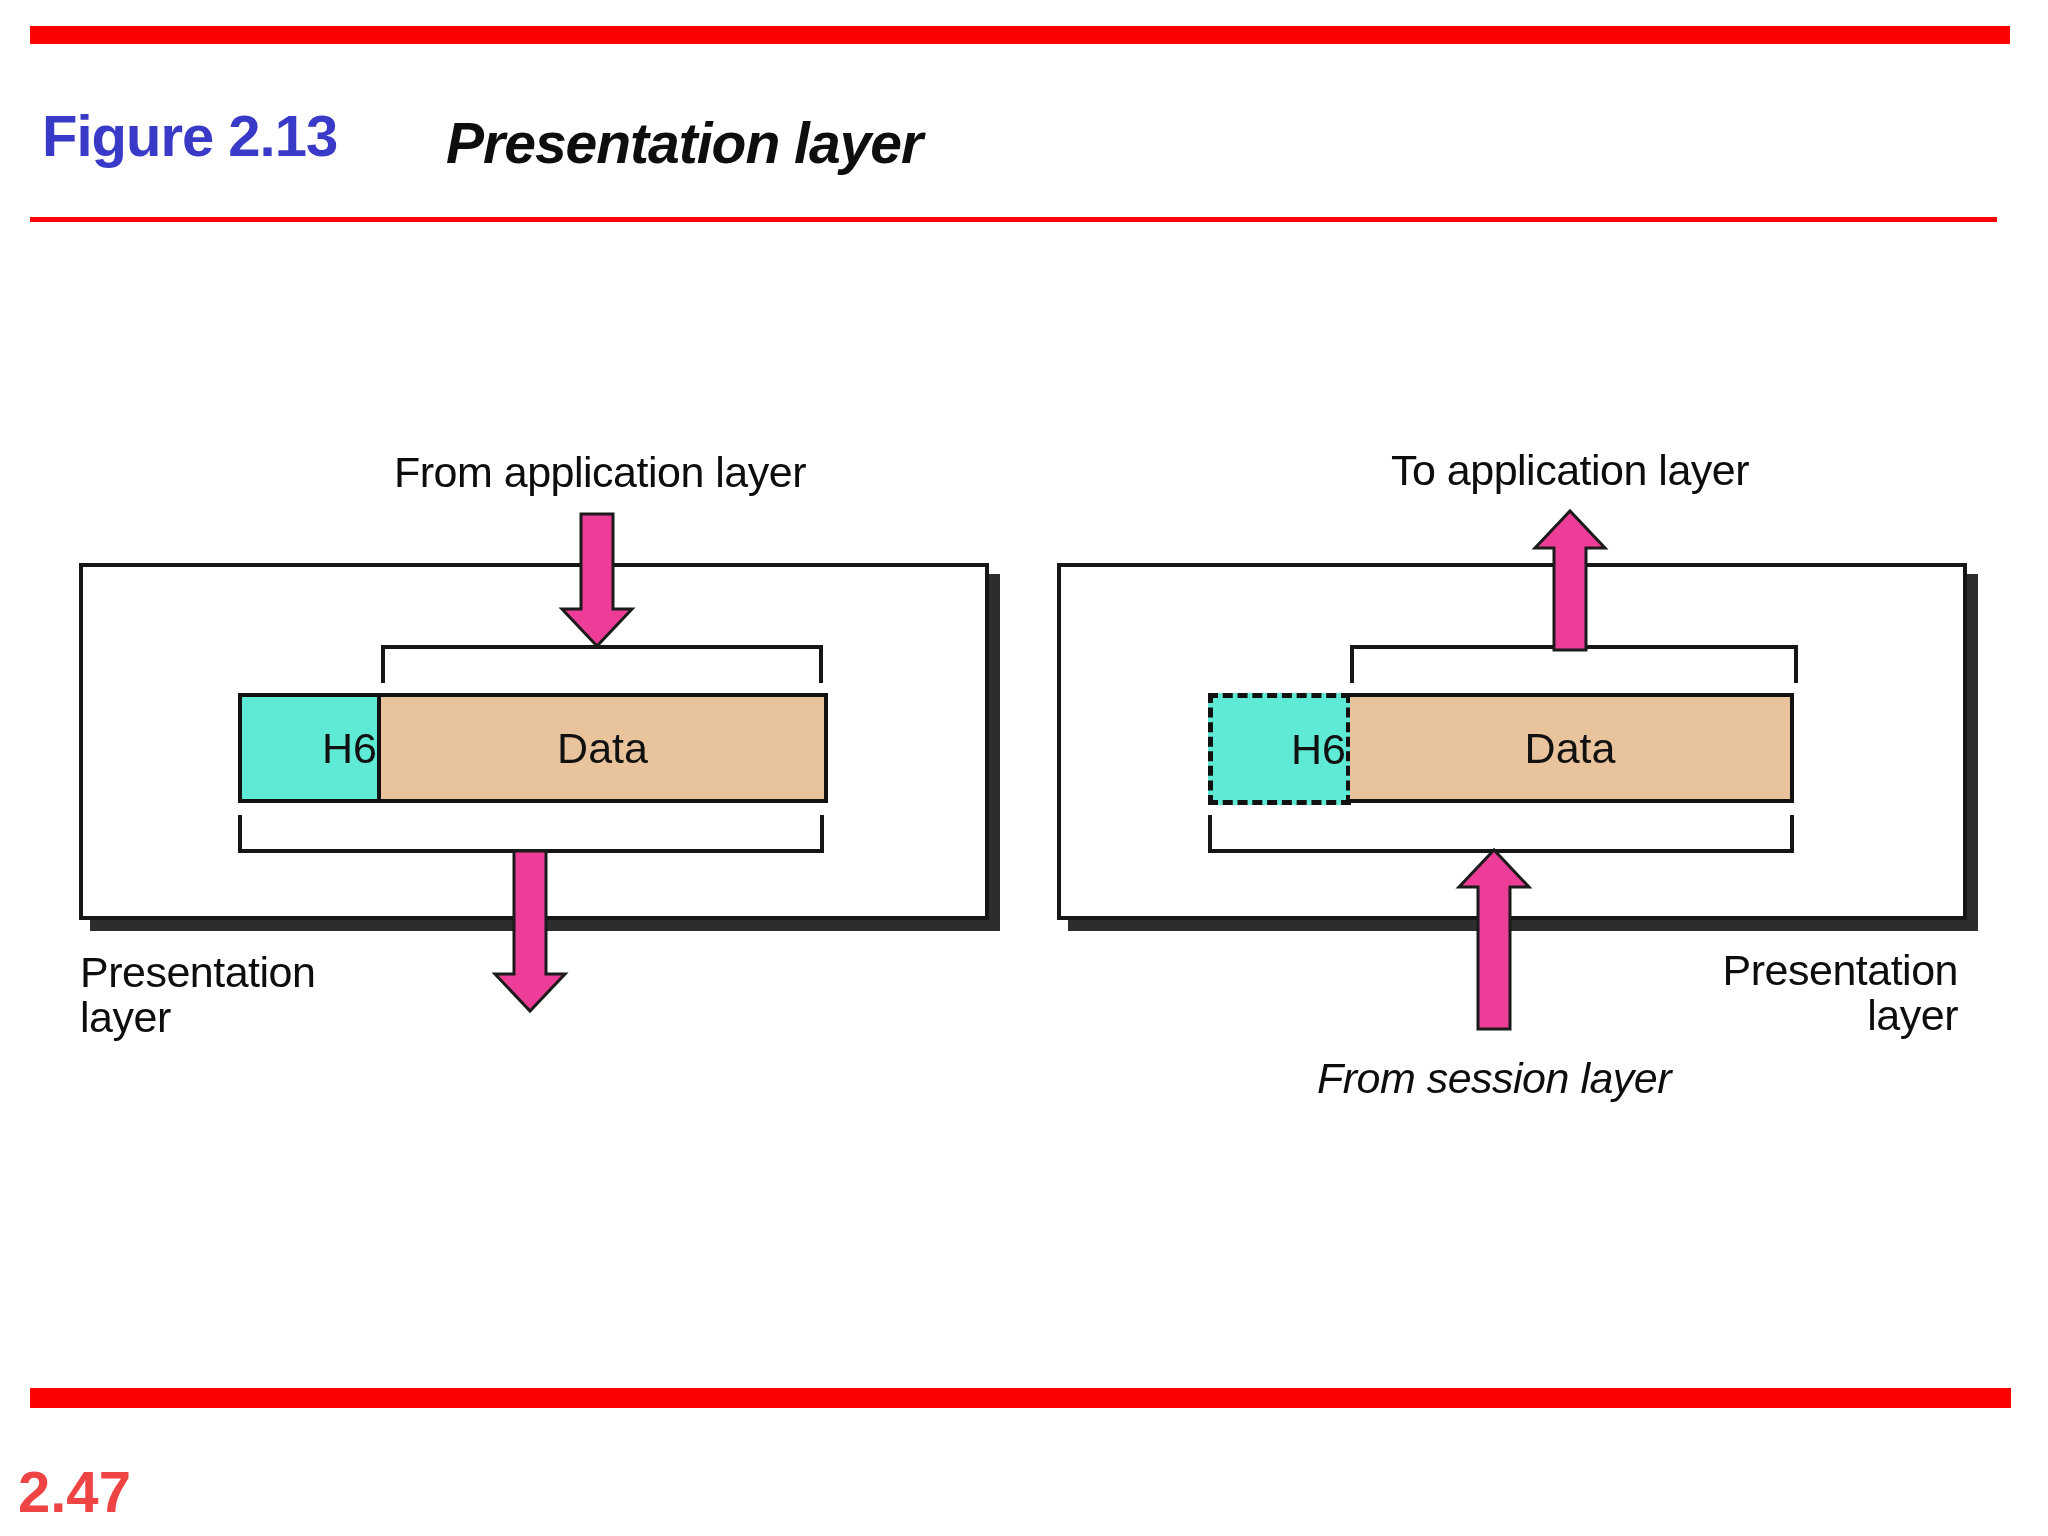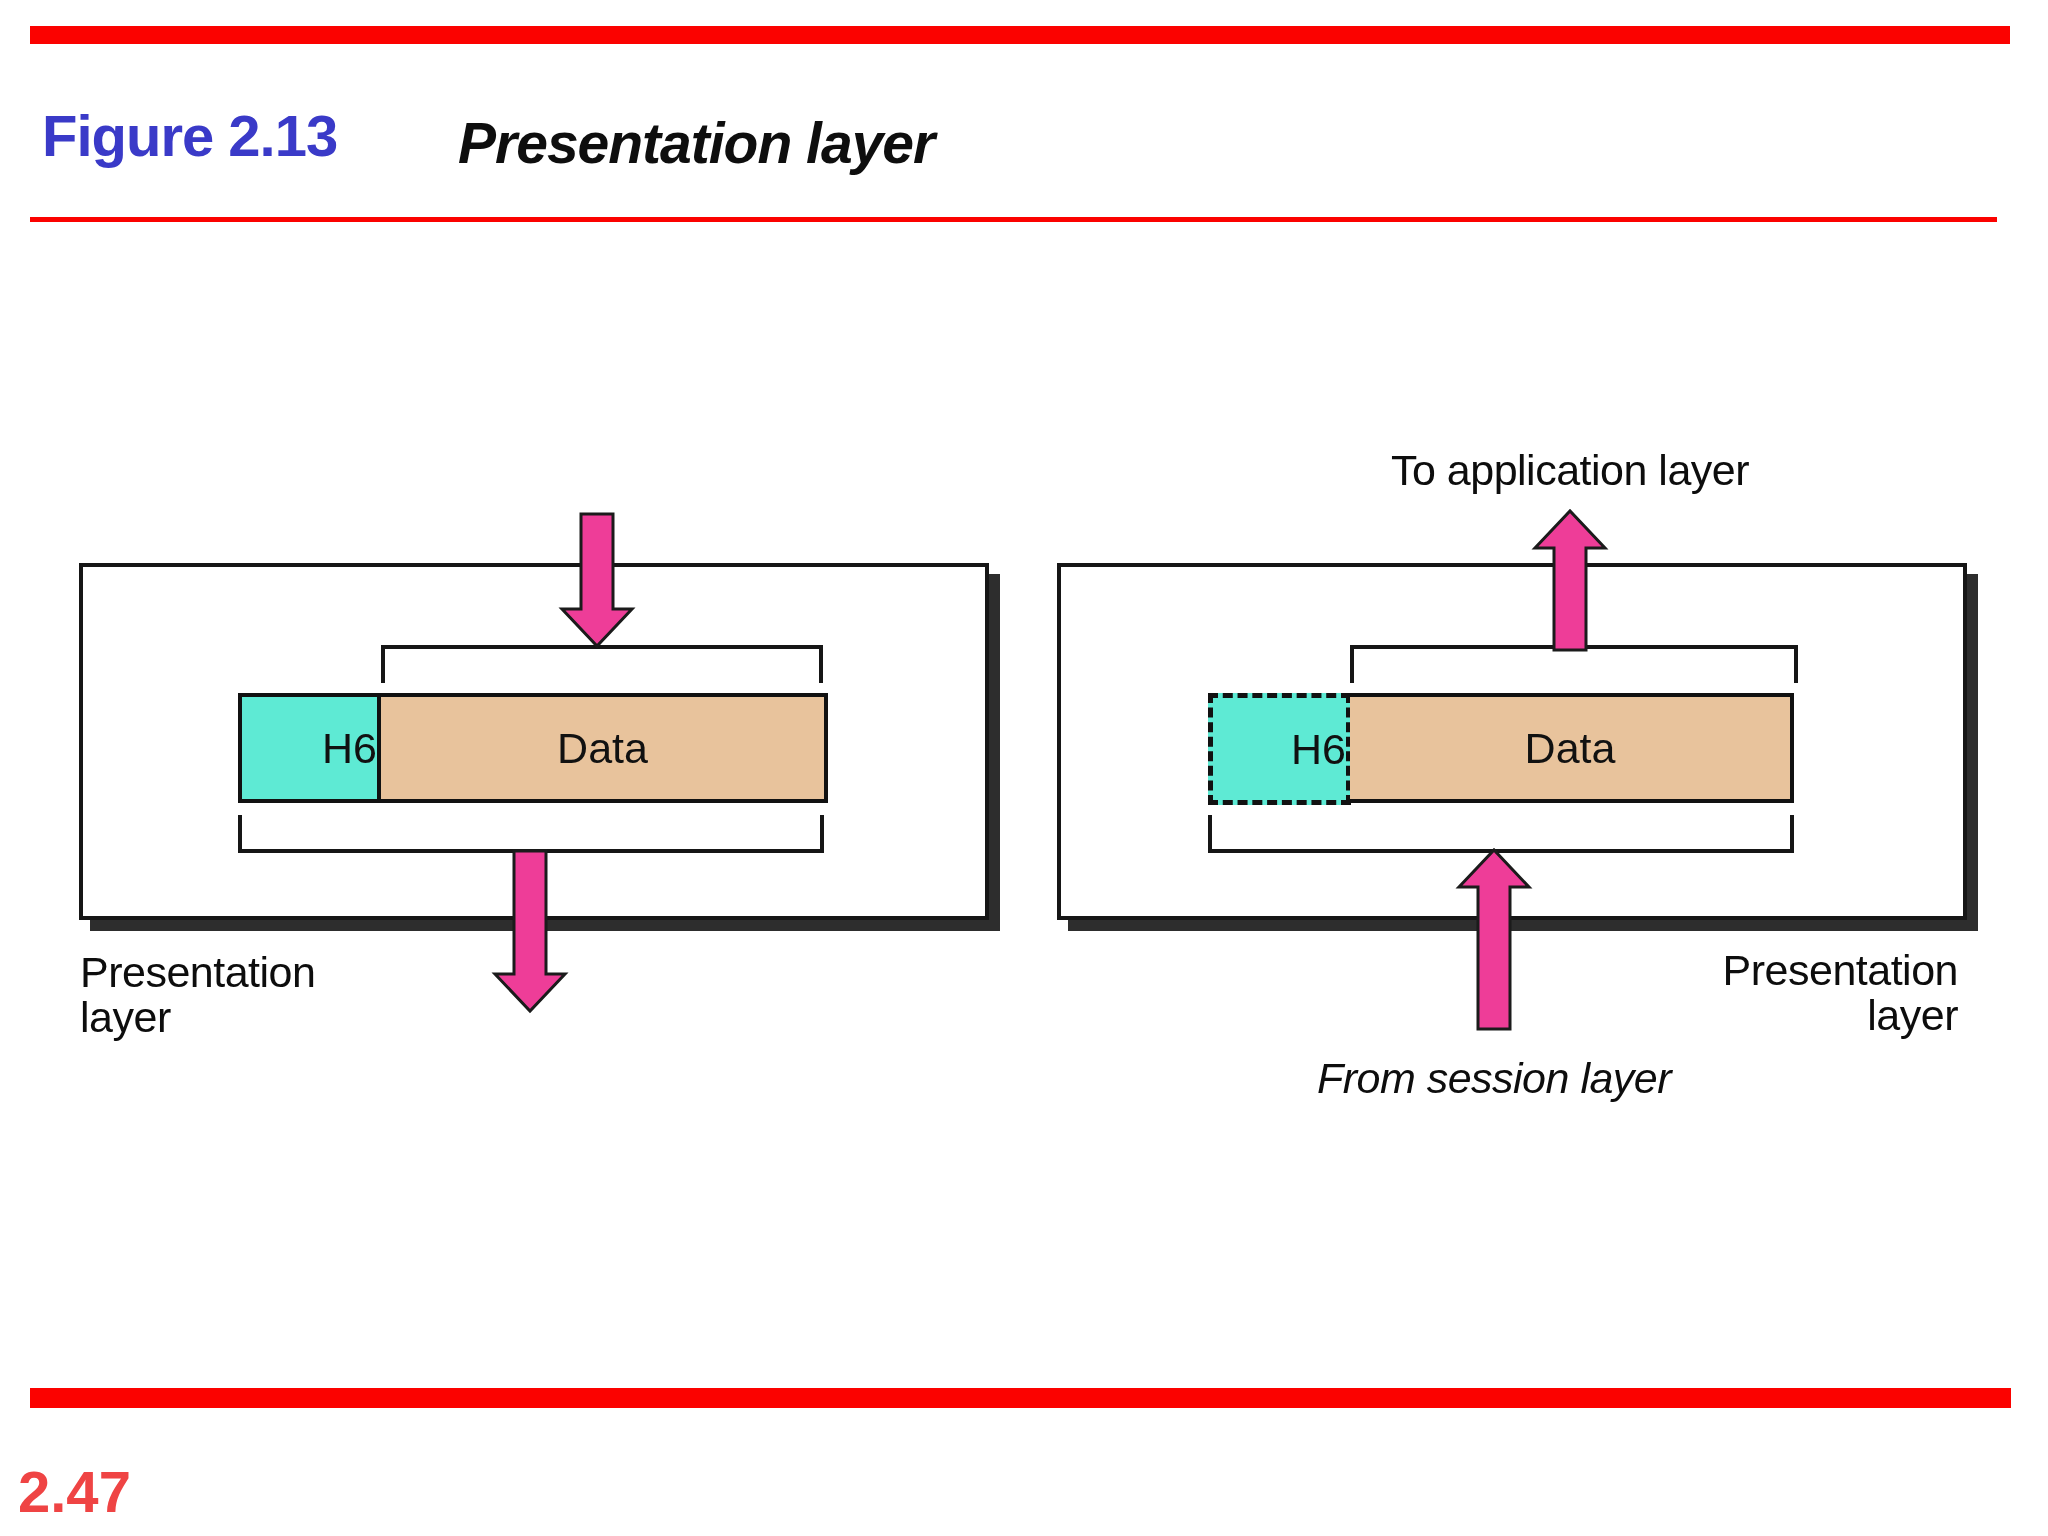"Presentation layer" #figure-title { left: 458px -> 446px }
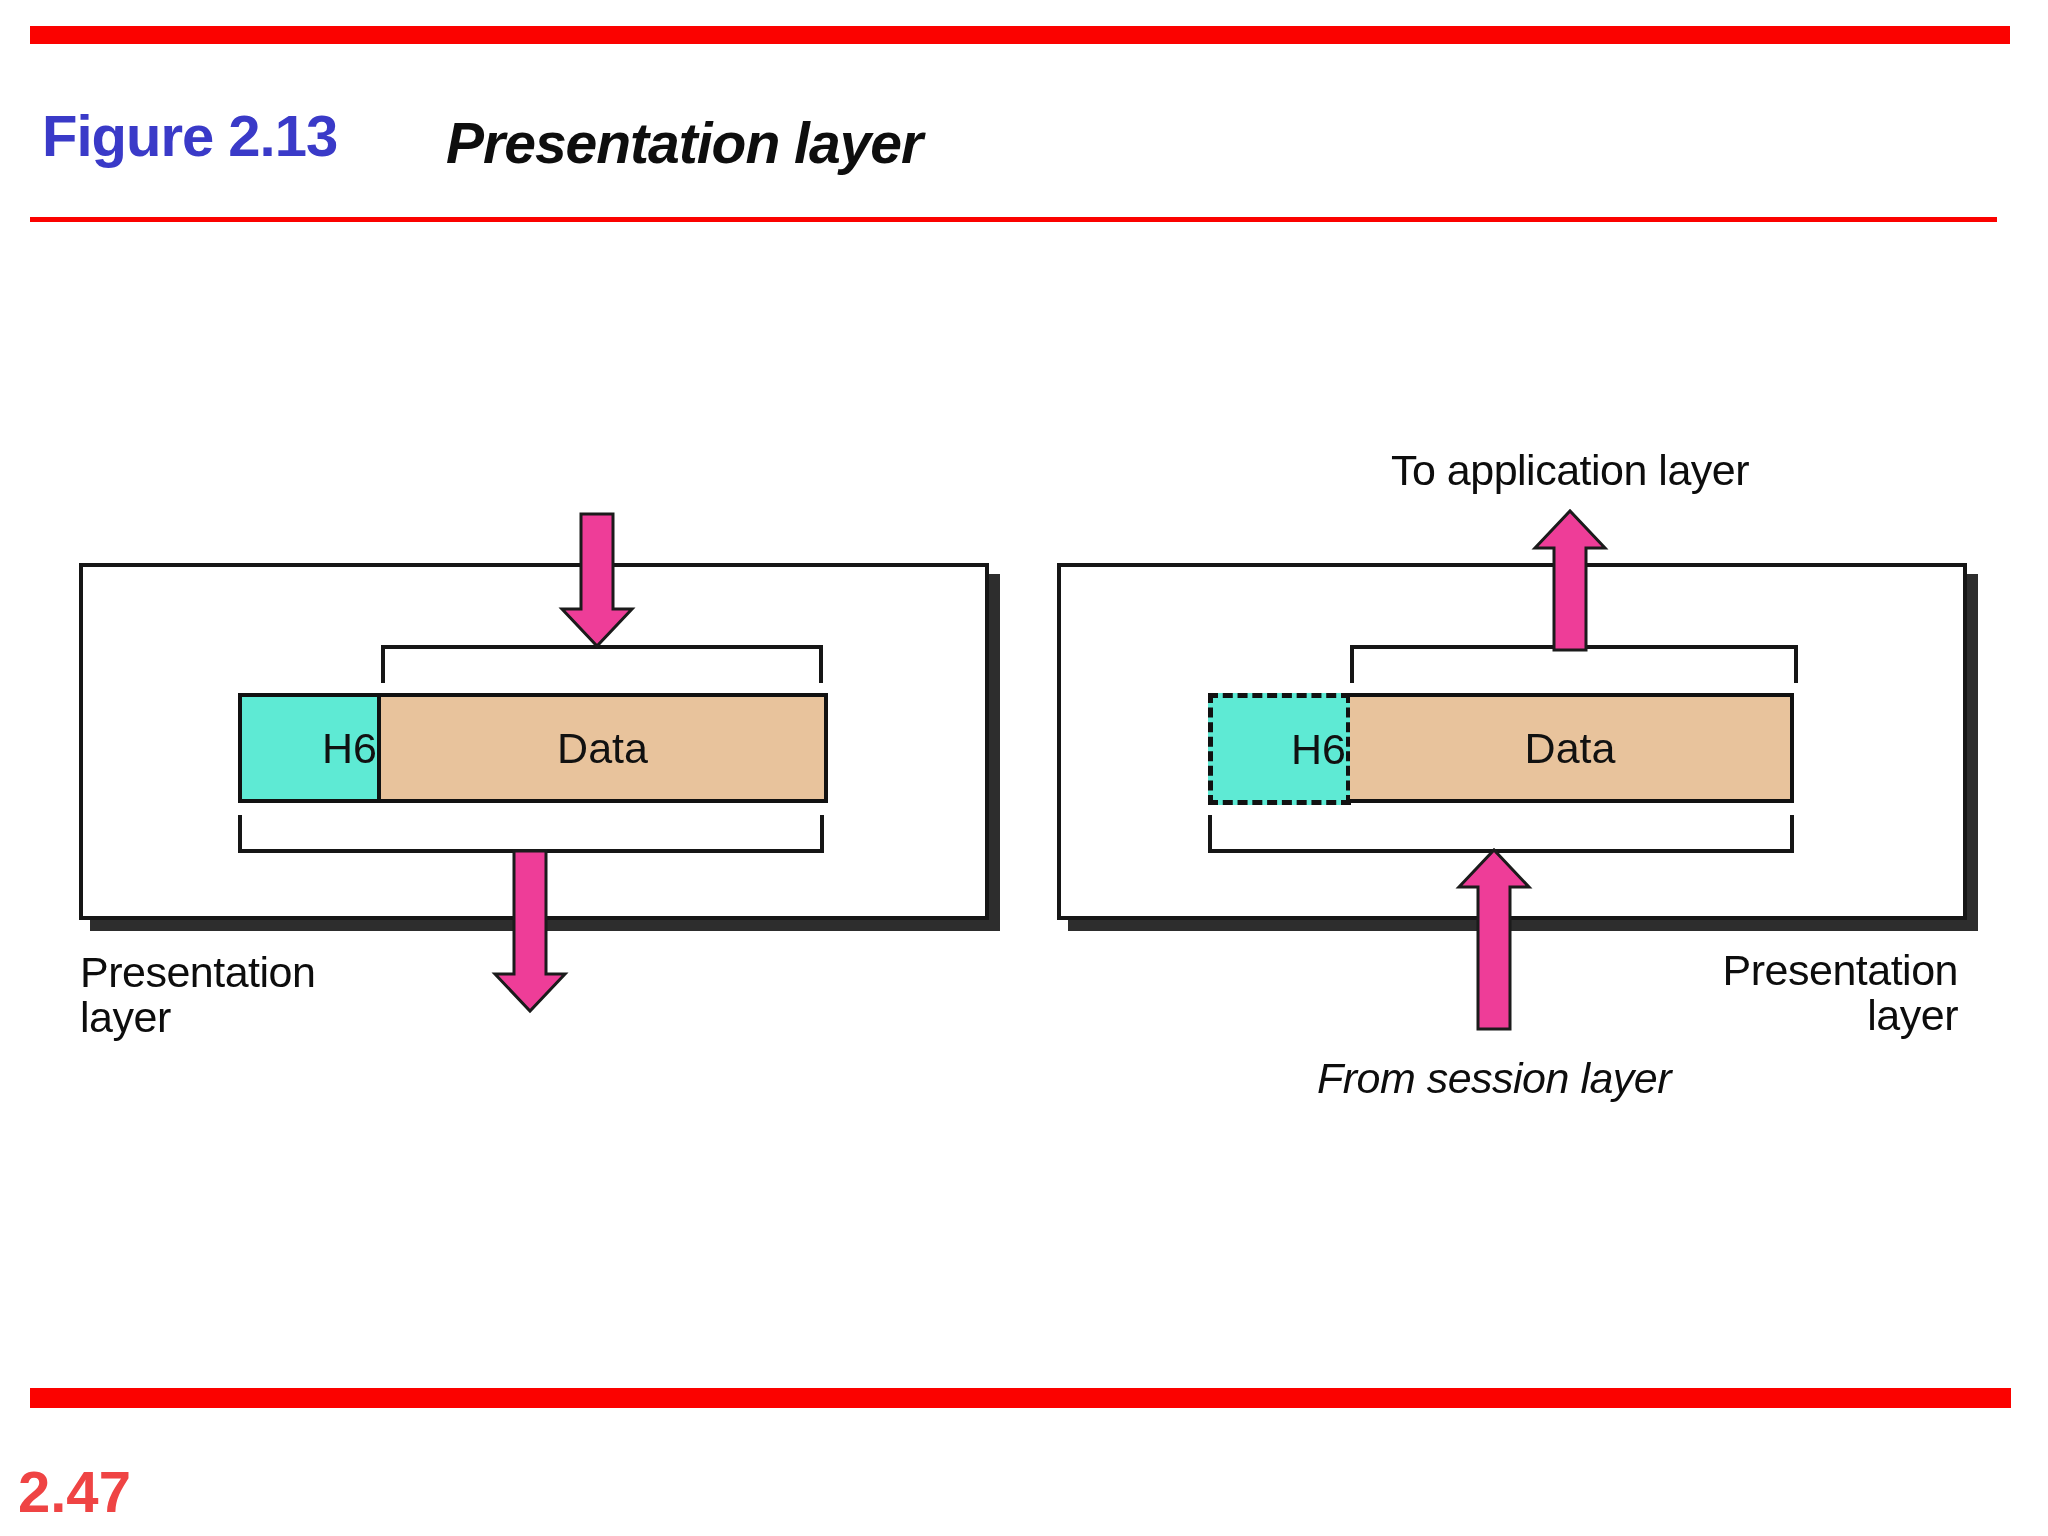"From application layer" div.flow-label { html: none -> <div>From application layer</div> }
